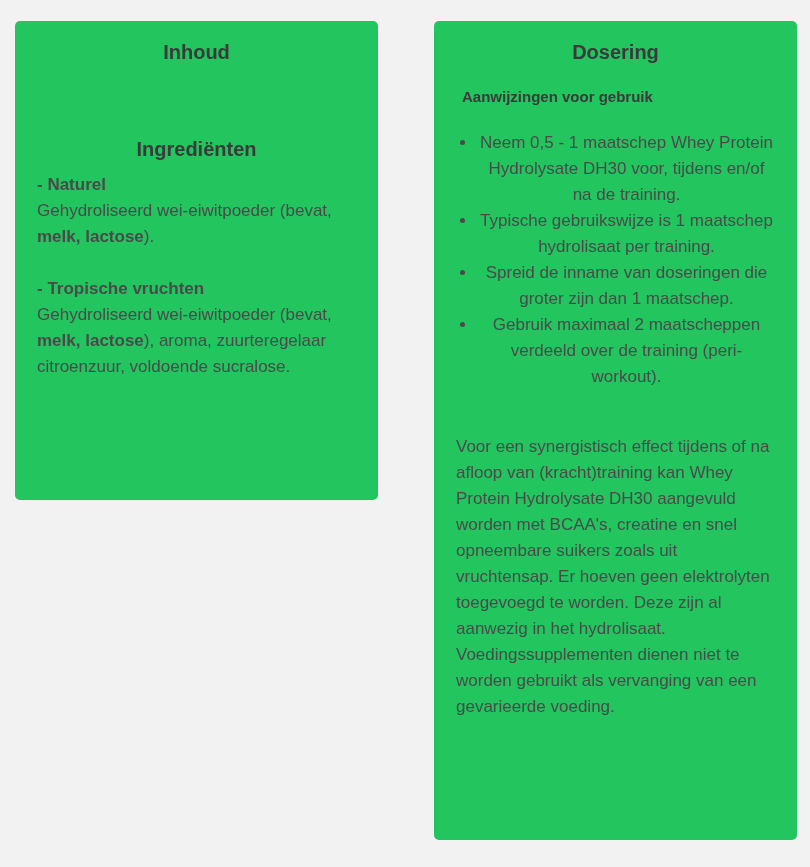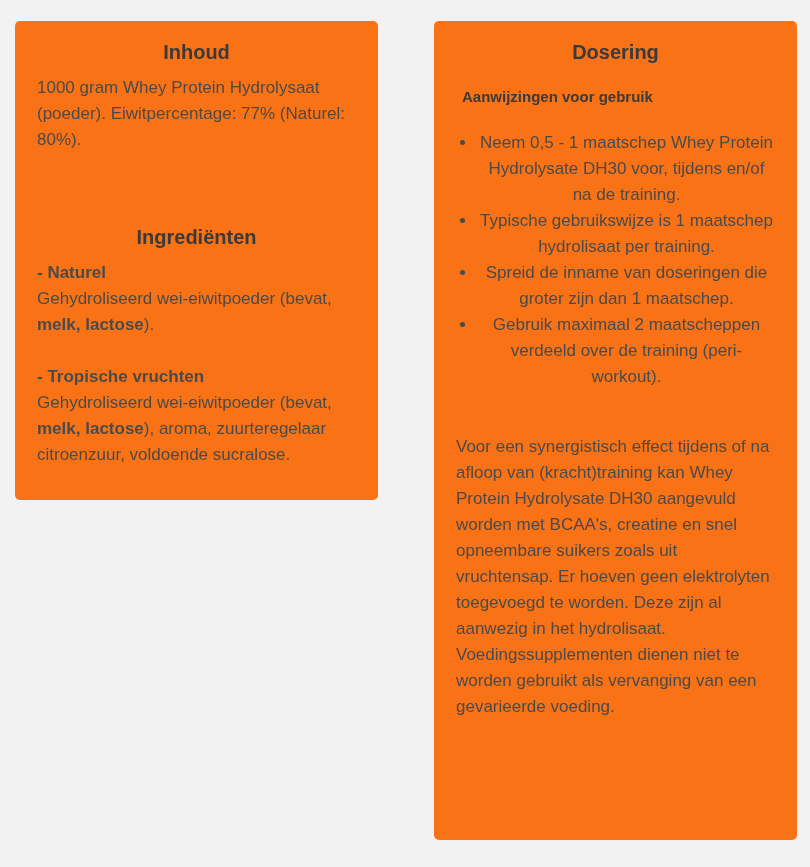"Inhoud" .card { background: #f97316 -> #22c55e }
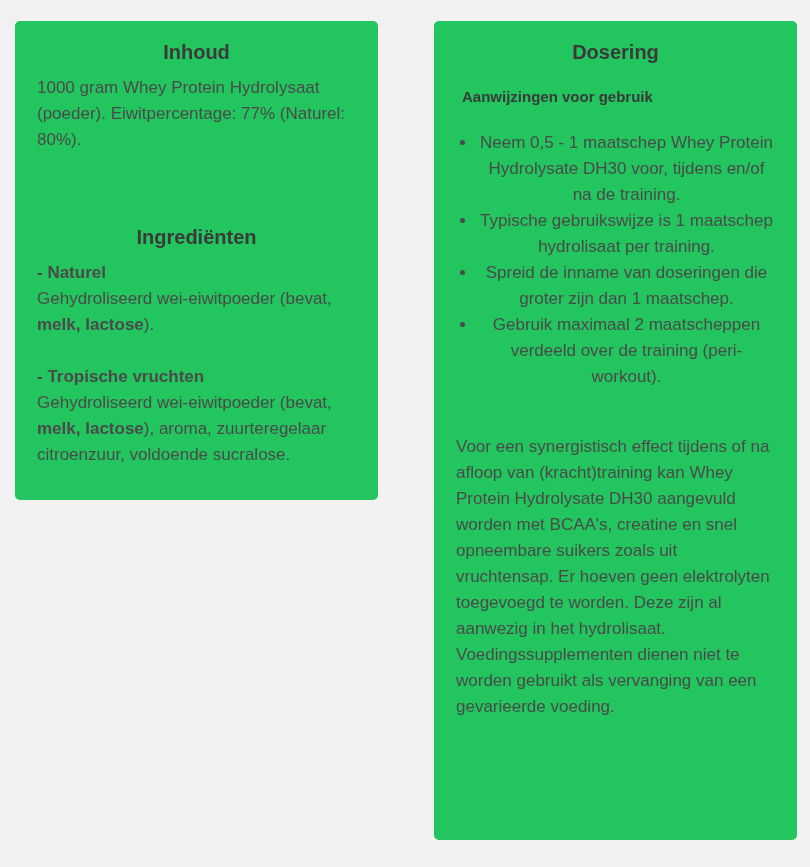"1000 gram Whey Protein Hydrolysaat" p.body-text { html: <p>1000 gram Whey Protein Hydrolysaat (poeder). Eiwitpercentage: 77% (Naturel: 80%).</p> -> none }
